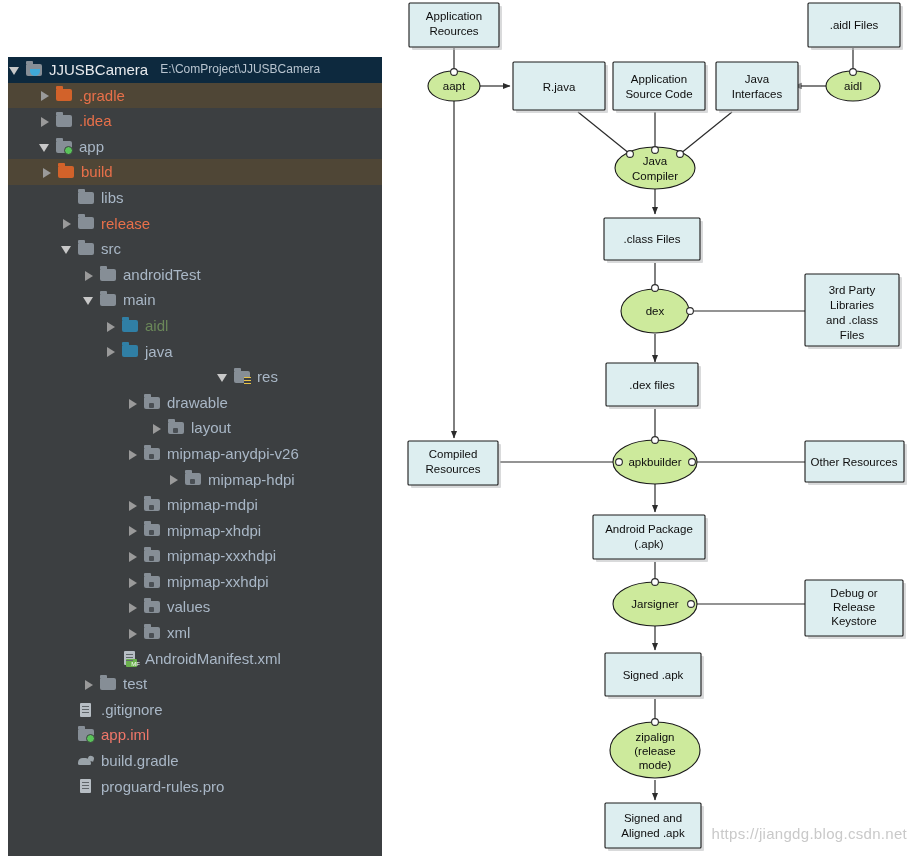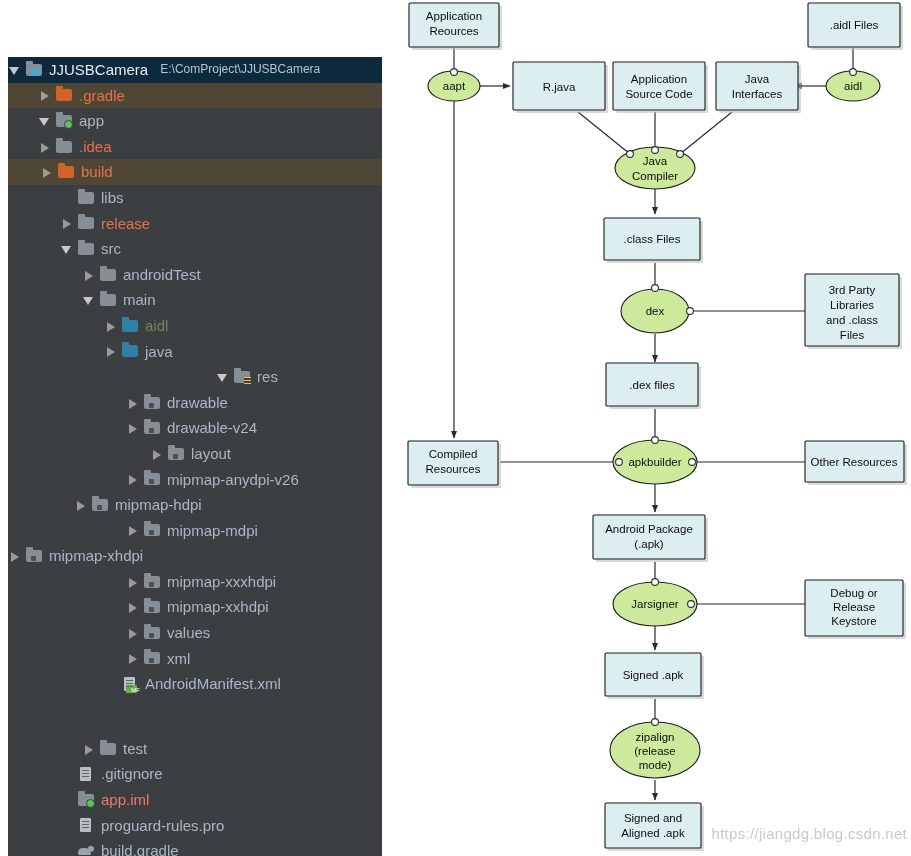"app" div.tree-row { order: before ".idea" -> after ".idea" }
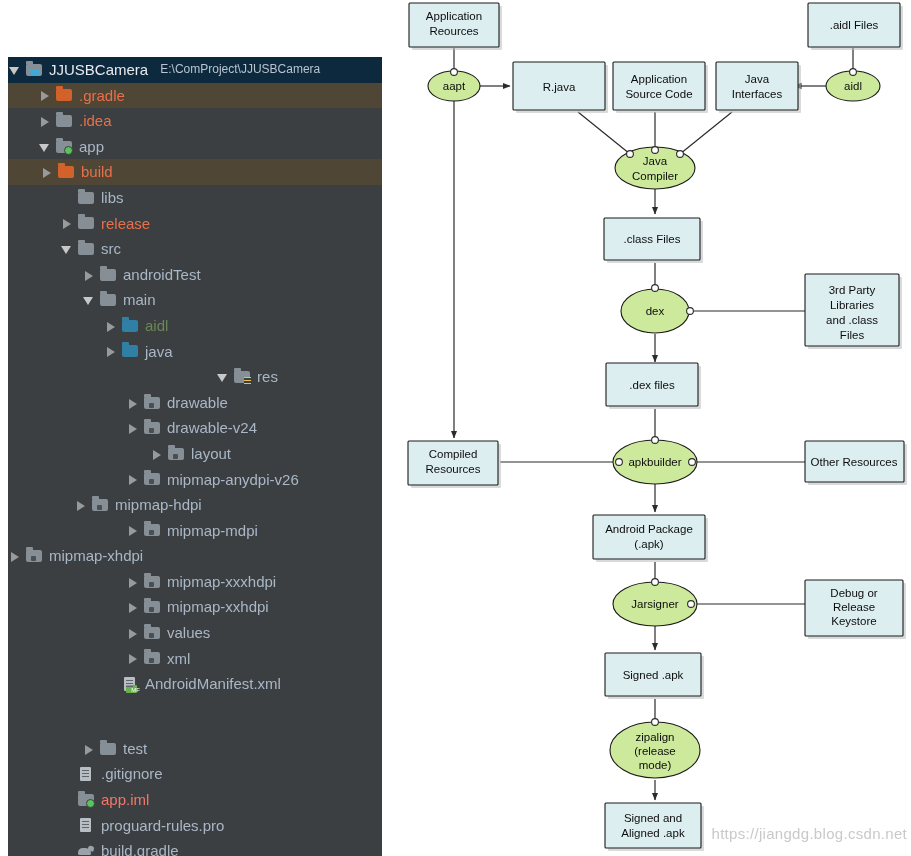"drawable-v24" div.tree-row { html: <div> <span></span> <span> <span></span> </span> <span>drawable-v24</span> </div> -> none }
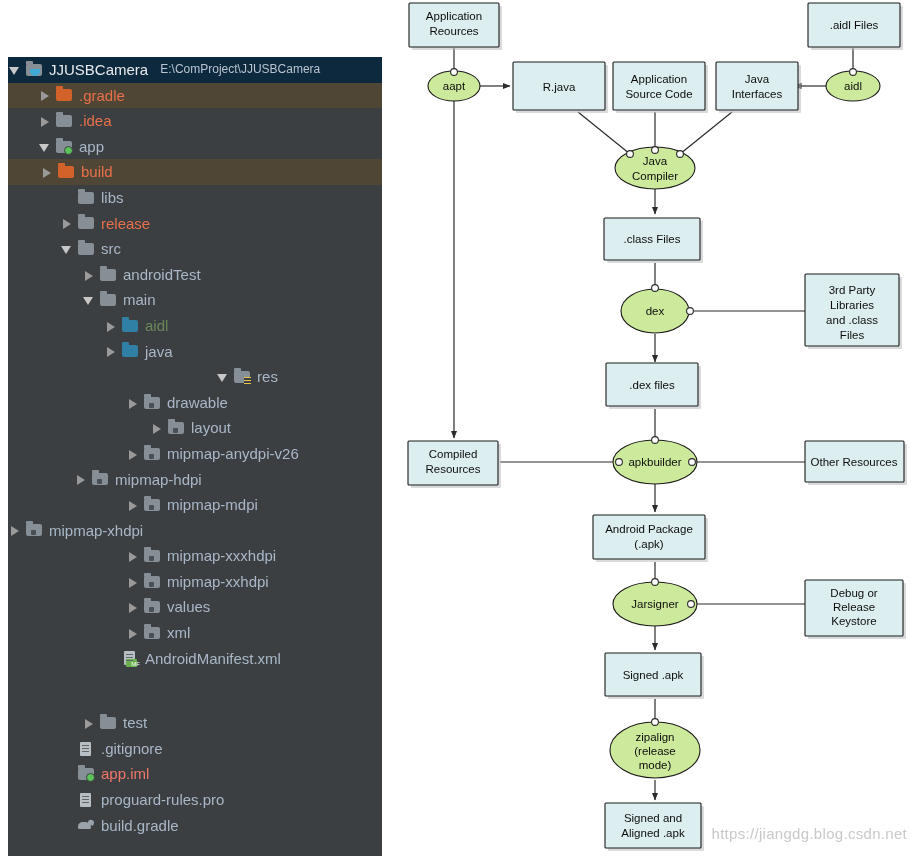"mipmap-hdpi" div.tree-row { margin-left: none -> 41px; padding-left: 66px -> 118px }
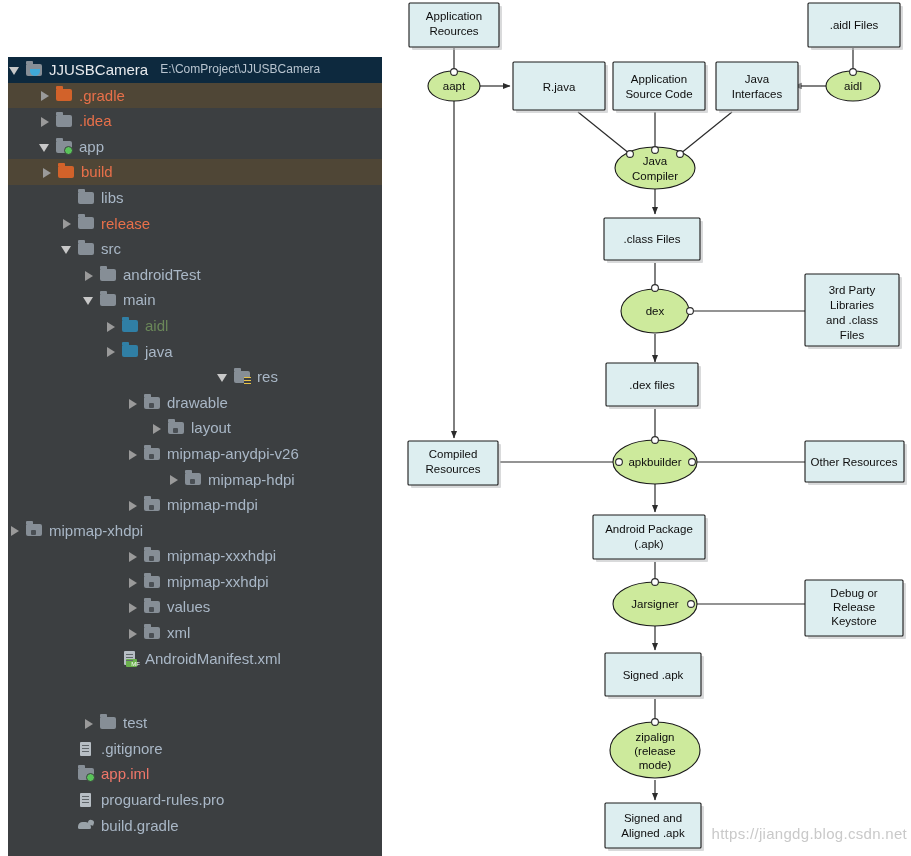"mipmap-xhdpi" div.tree-row { padding-left: none -> 118px }
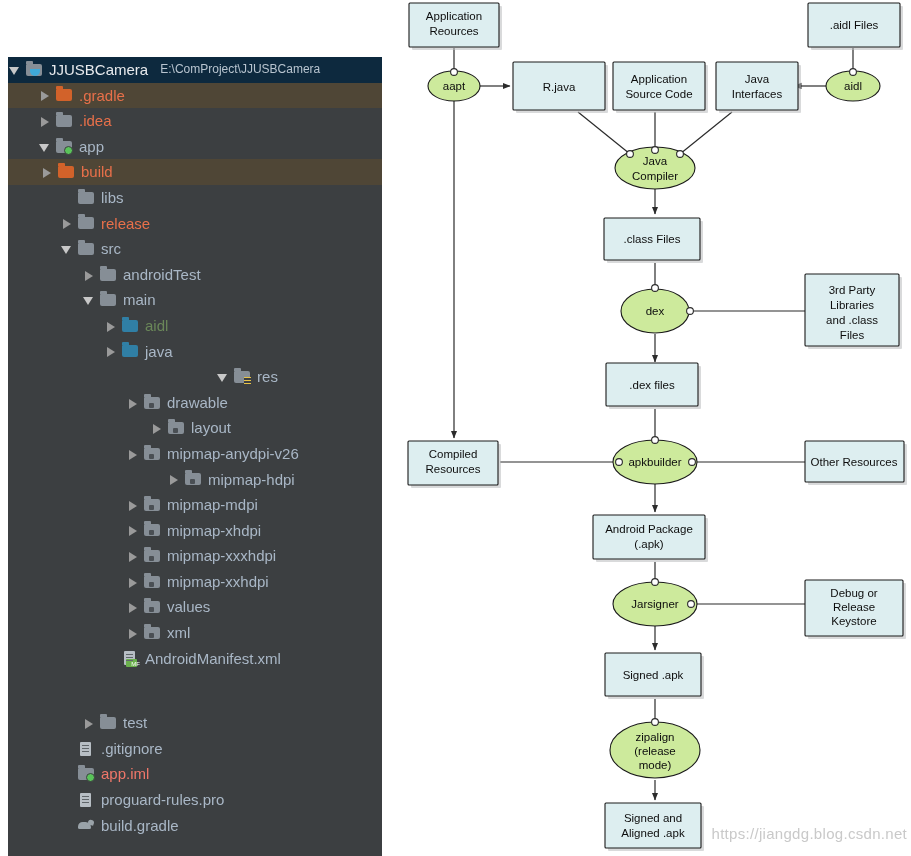"test" div.tree-row { margin-top: 39px -> none }
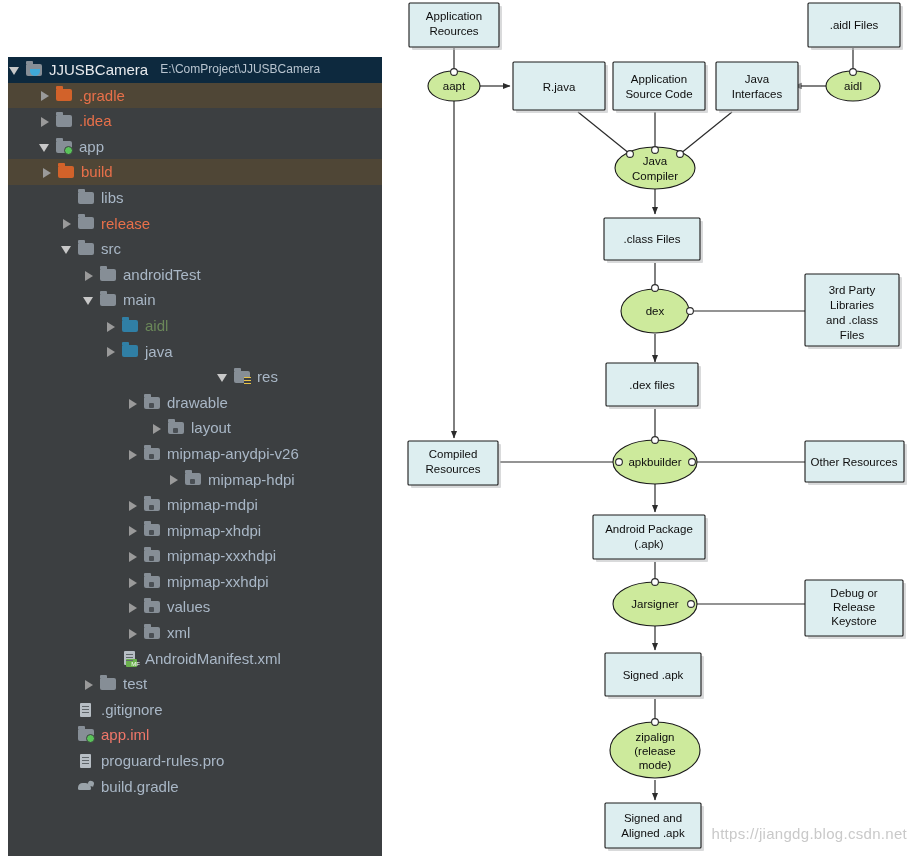"proguard-rules.pro" div.tree-row { order: before "build.gradle" -> after "build.gradle" }
